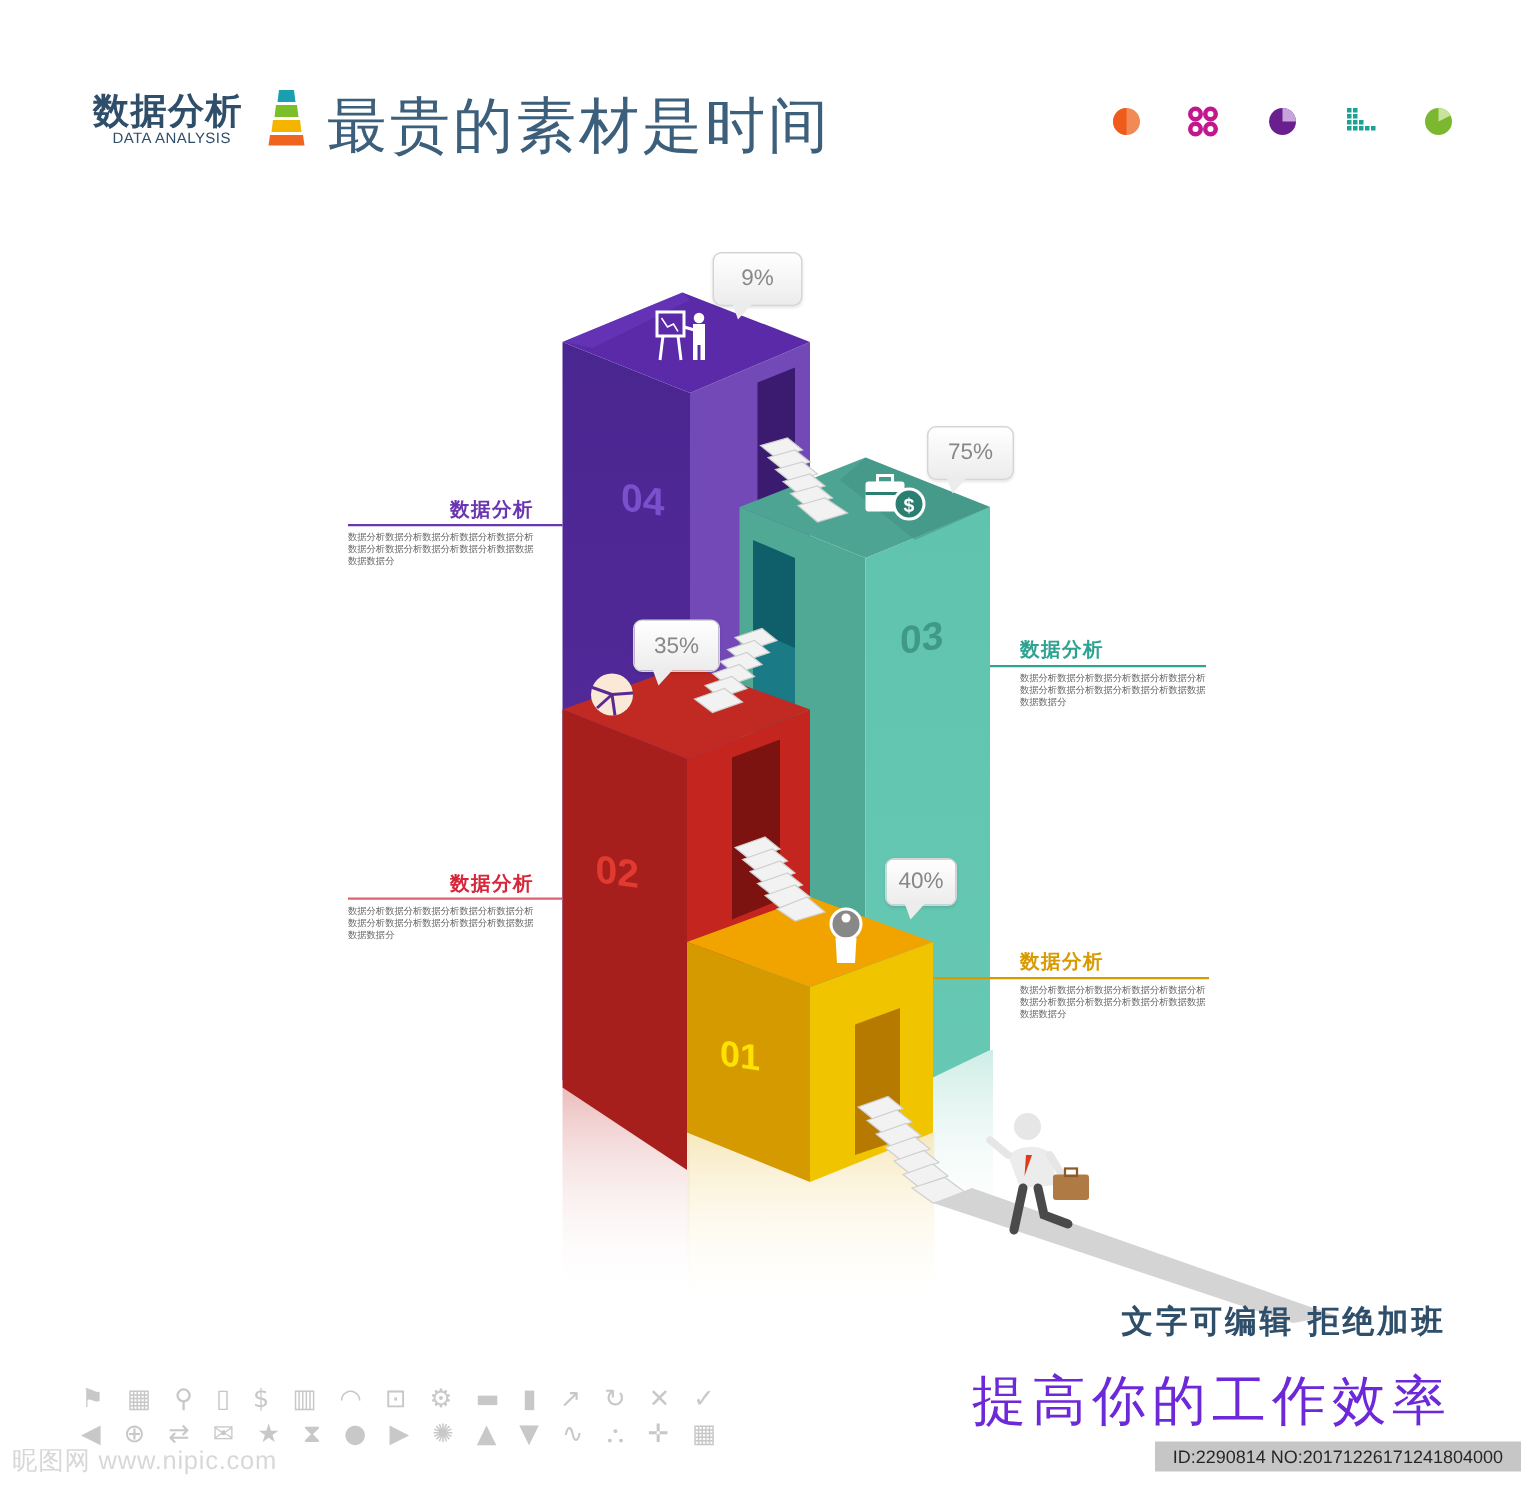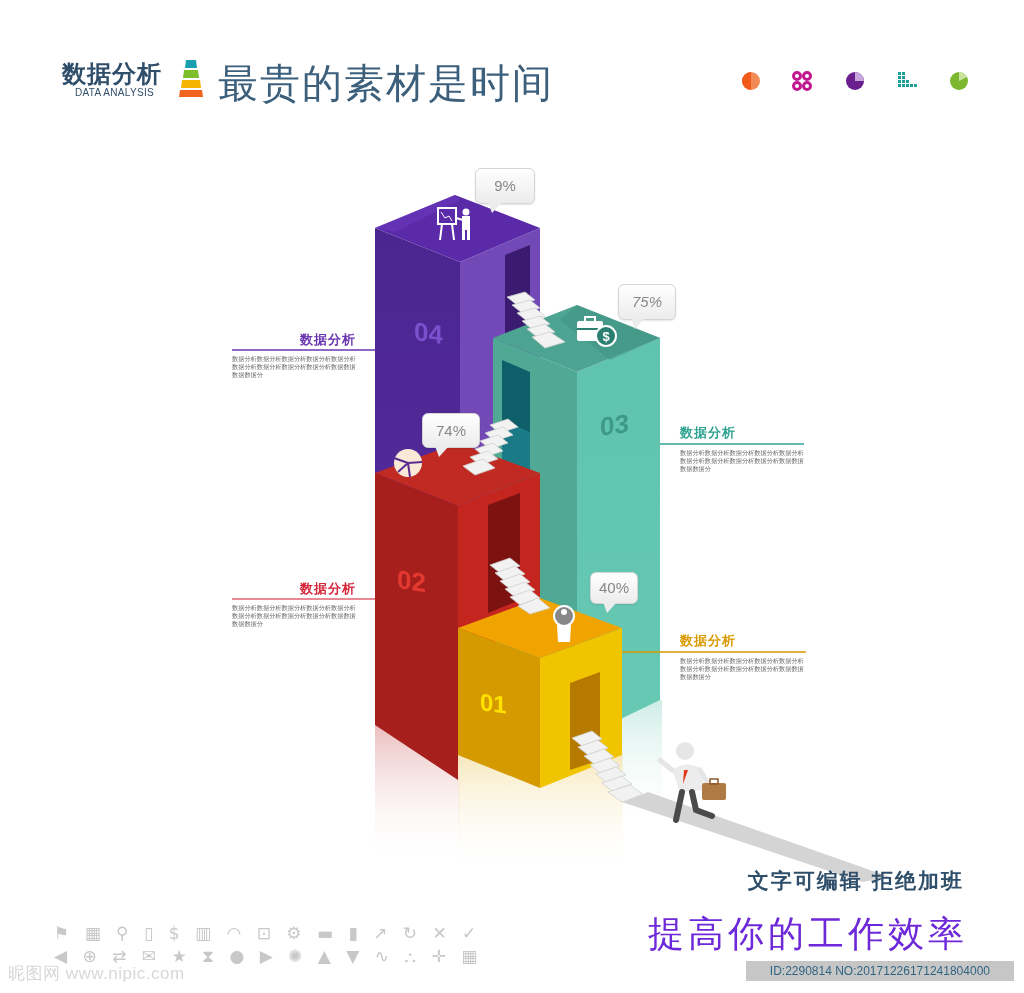"75%" div.bubble { font-style: italic -> none }
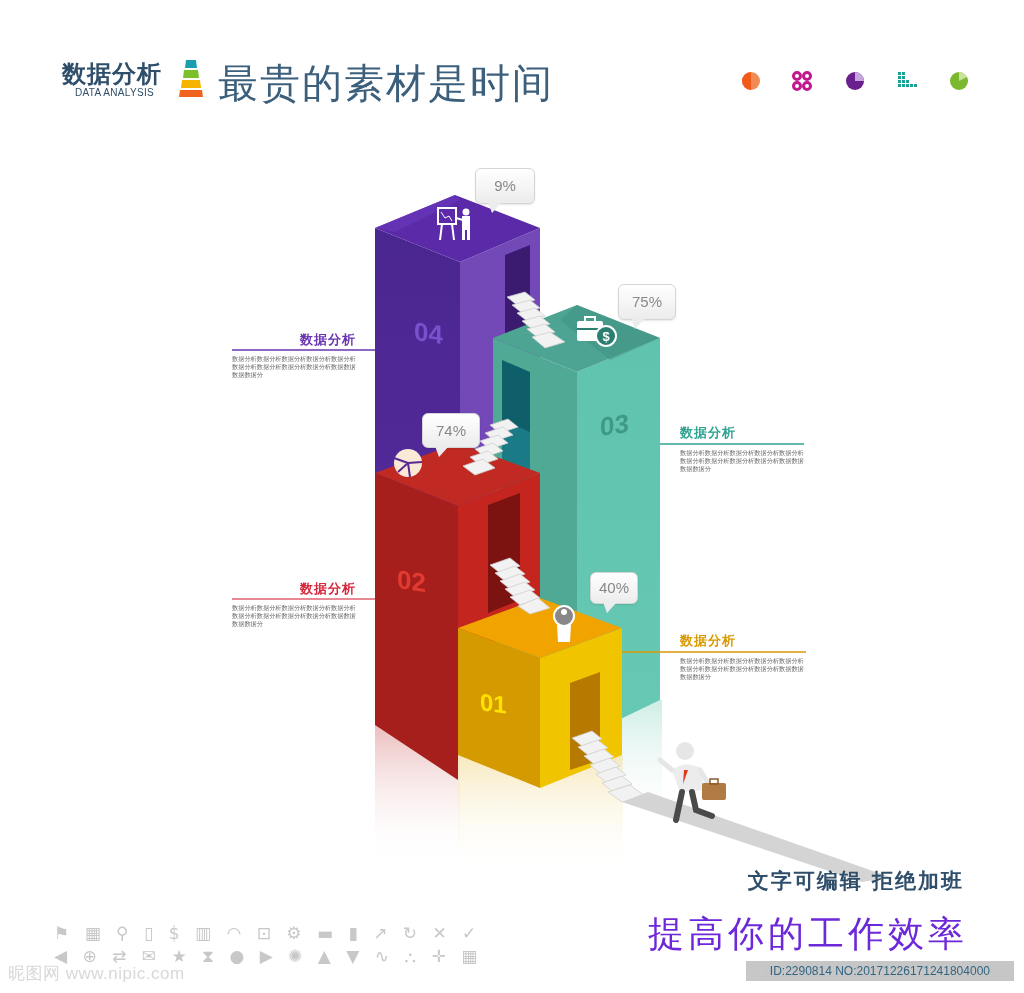"74%" div.bubble { text: 74% -> 35% }
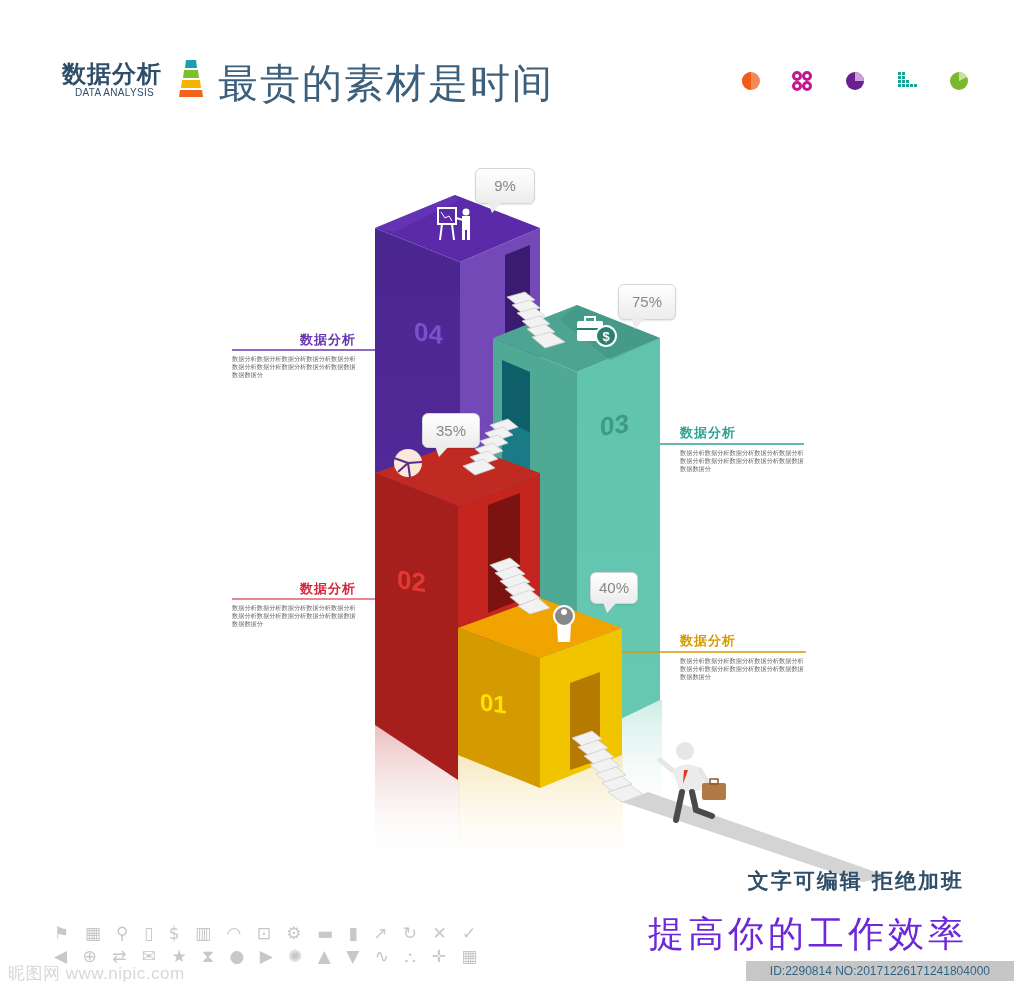"ID:2290814 NO:20171226171241804000" .wm-id { color: #0c4a6e -> #000000; padding: 3px 24px -> 3px 12px }
